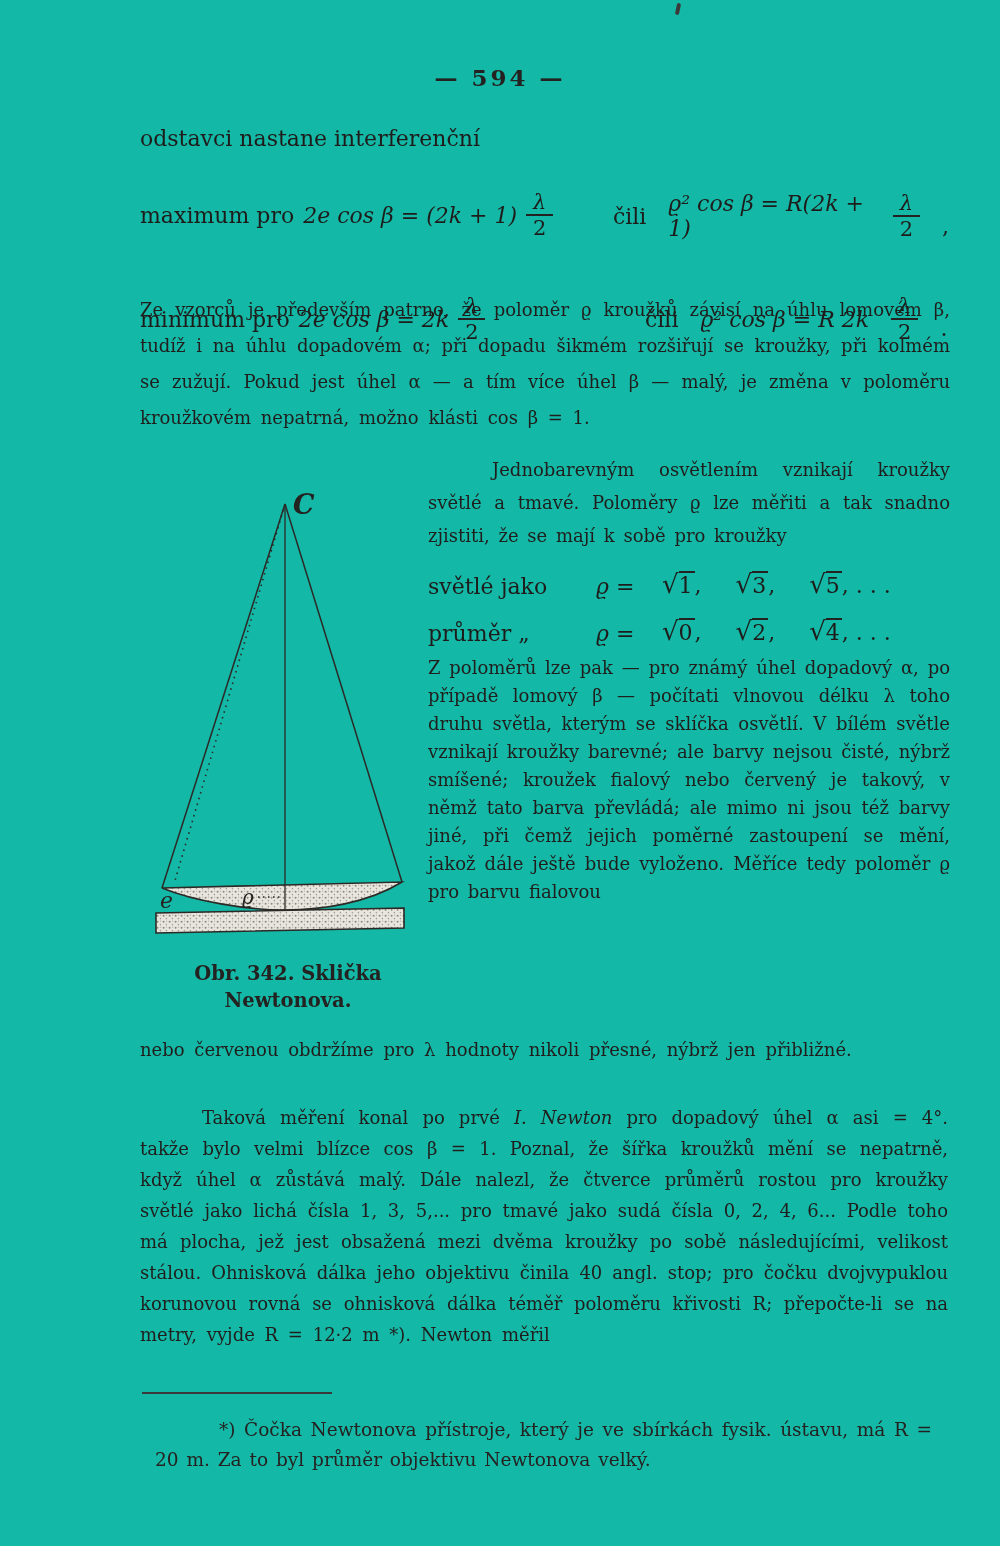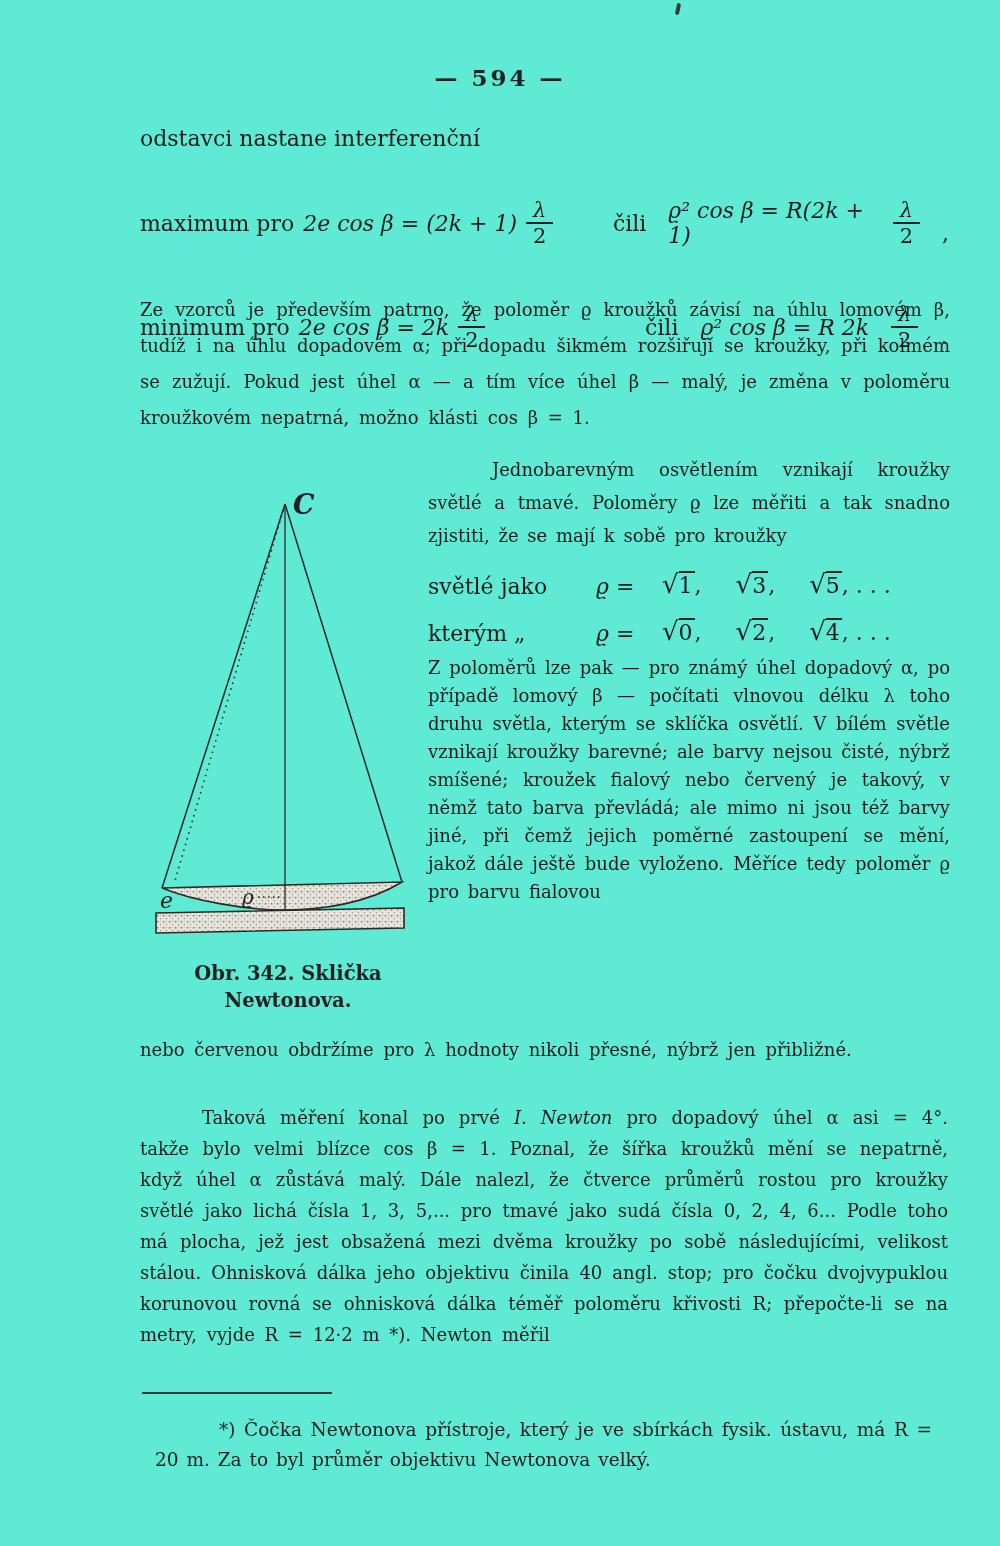"— 594 —" .page { background: #5eead4 -> #14b8a6 }
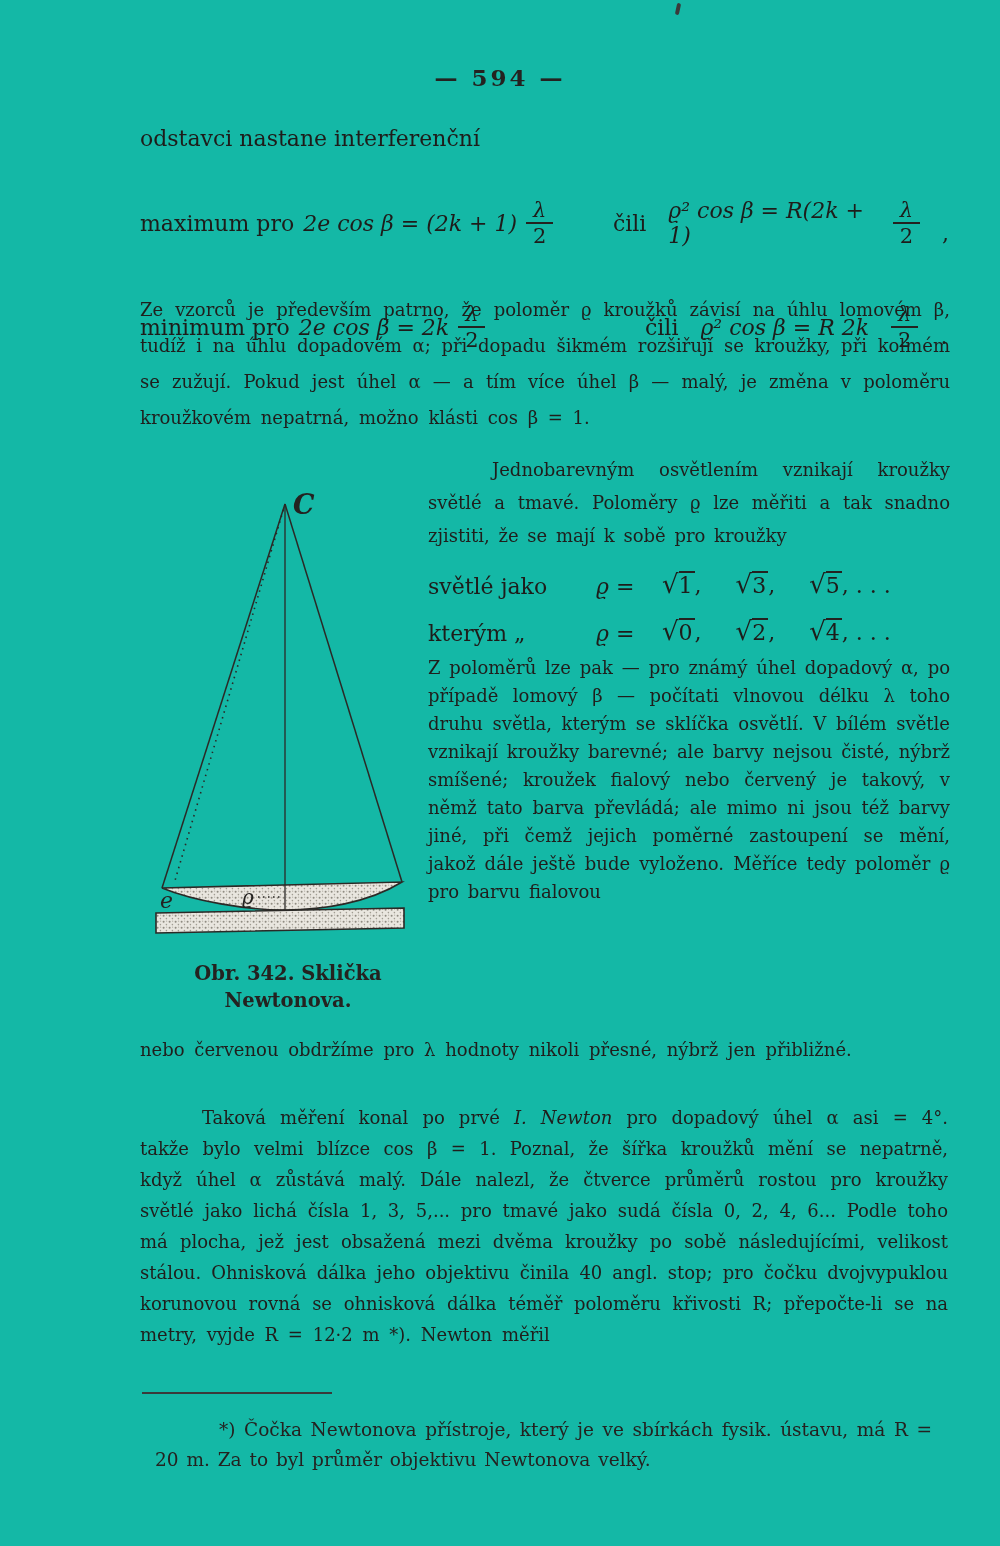"maximum pro" .frow { align-items: center -> flex-start }
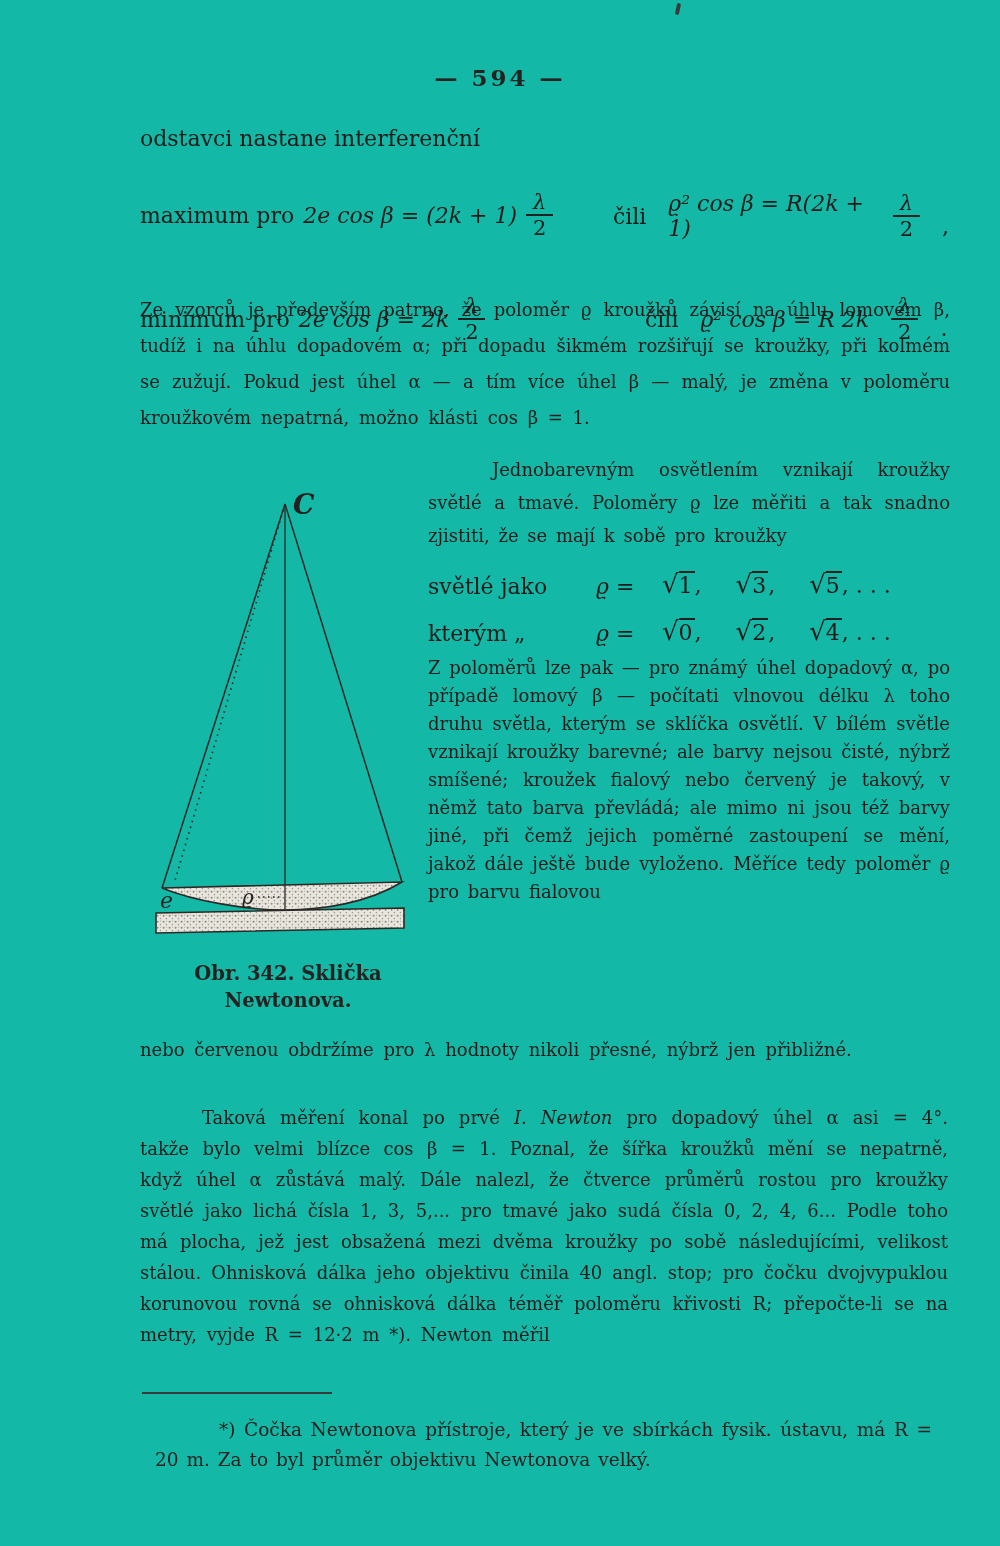"kterým „" span.sqlabel { text: kterým -> průměr }
